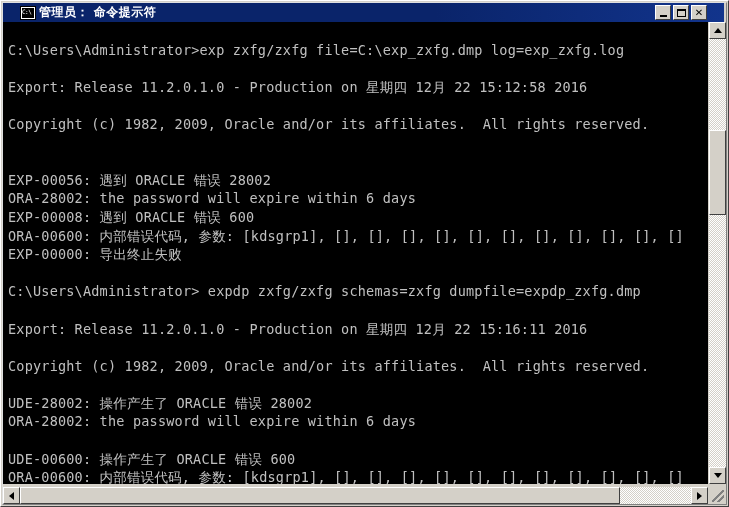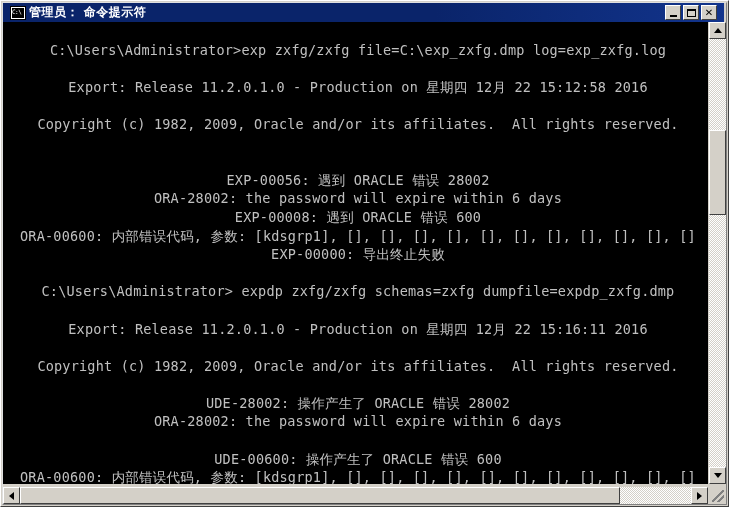"管理员： 命令提示符" .titlebar { padding: 0 6px -> 0 16px }
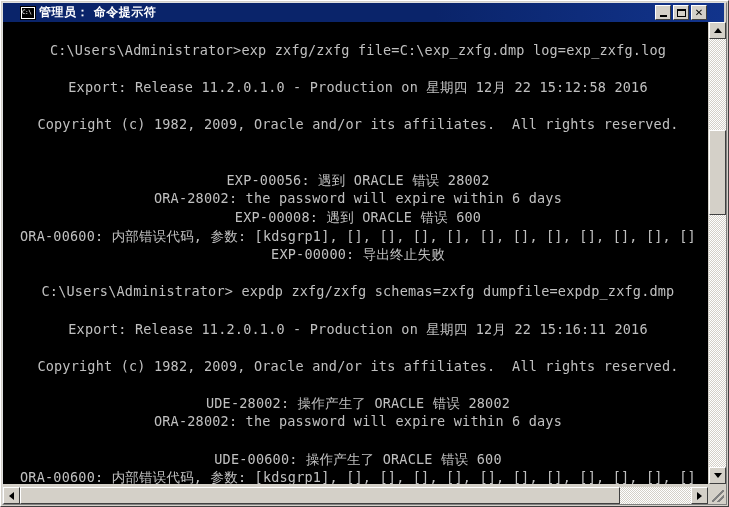"C:\Users\Administrator>exp zxfg/zxfg" .console { text-align: center -> none }
